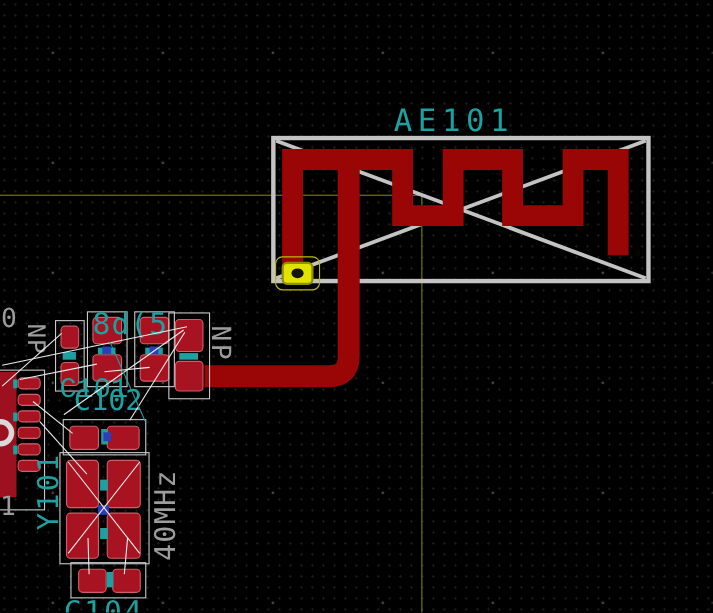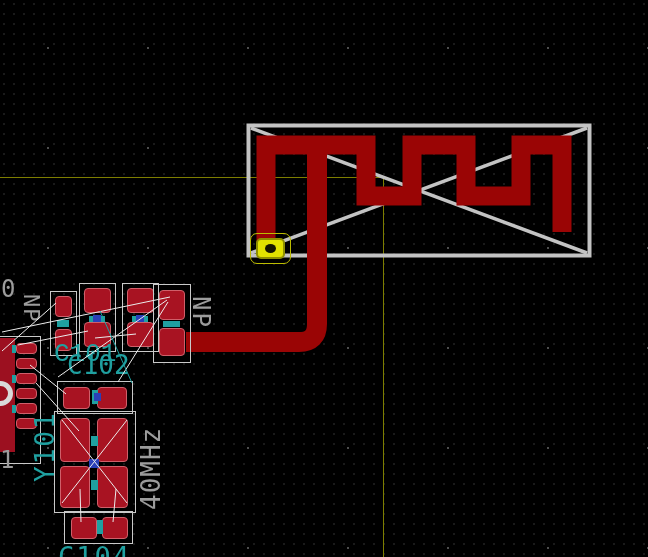"AE101" div.tealtext { html: none -> <div>AE101</div> }
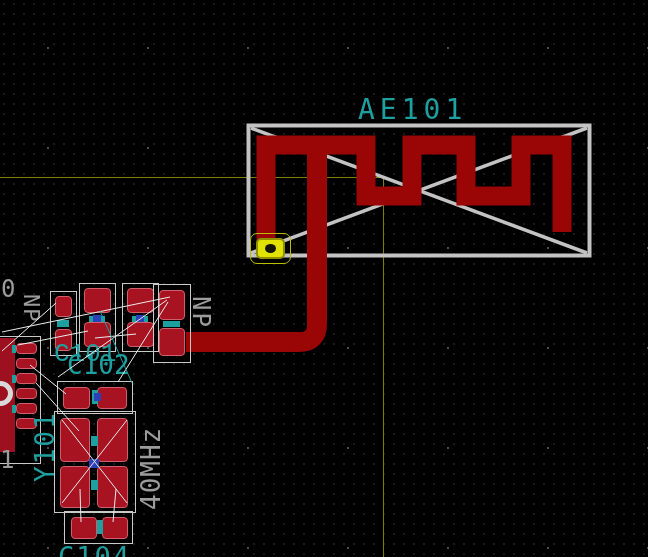"8d(5" div.tealtext { html: none -> <div>8d(5</div> }
